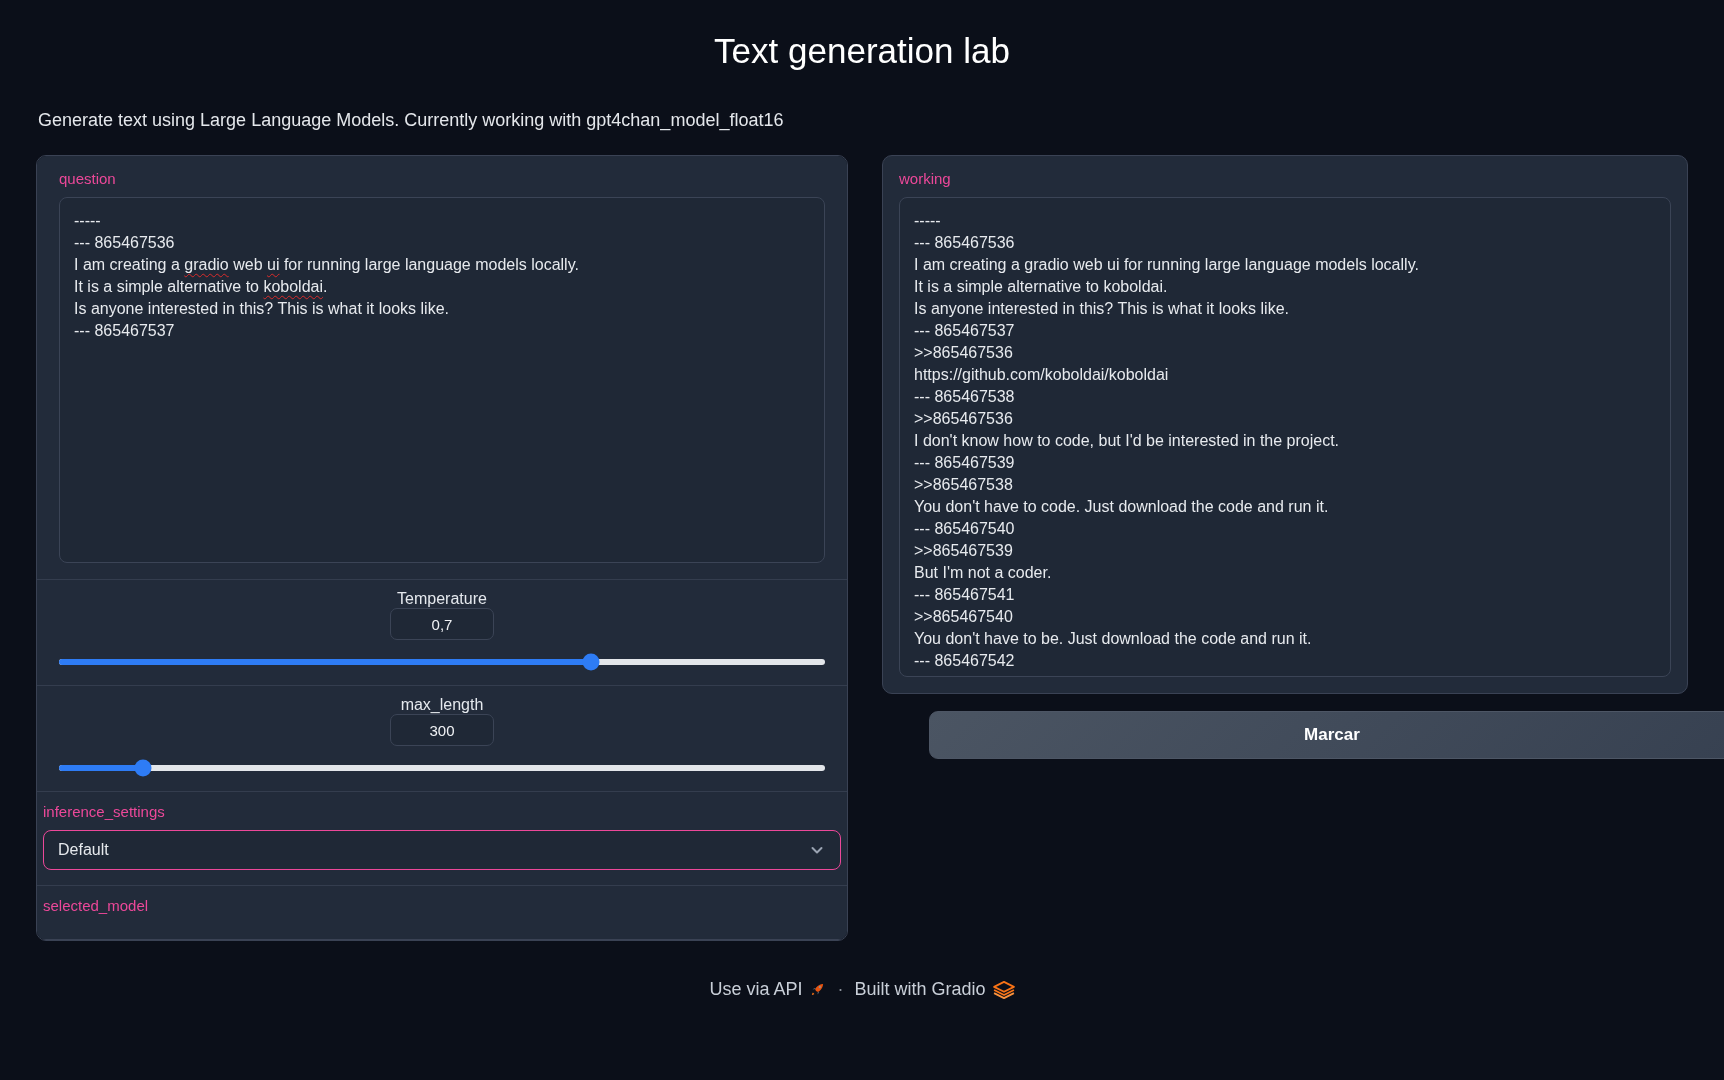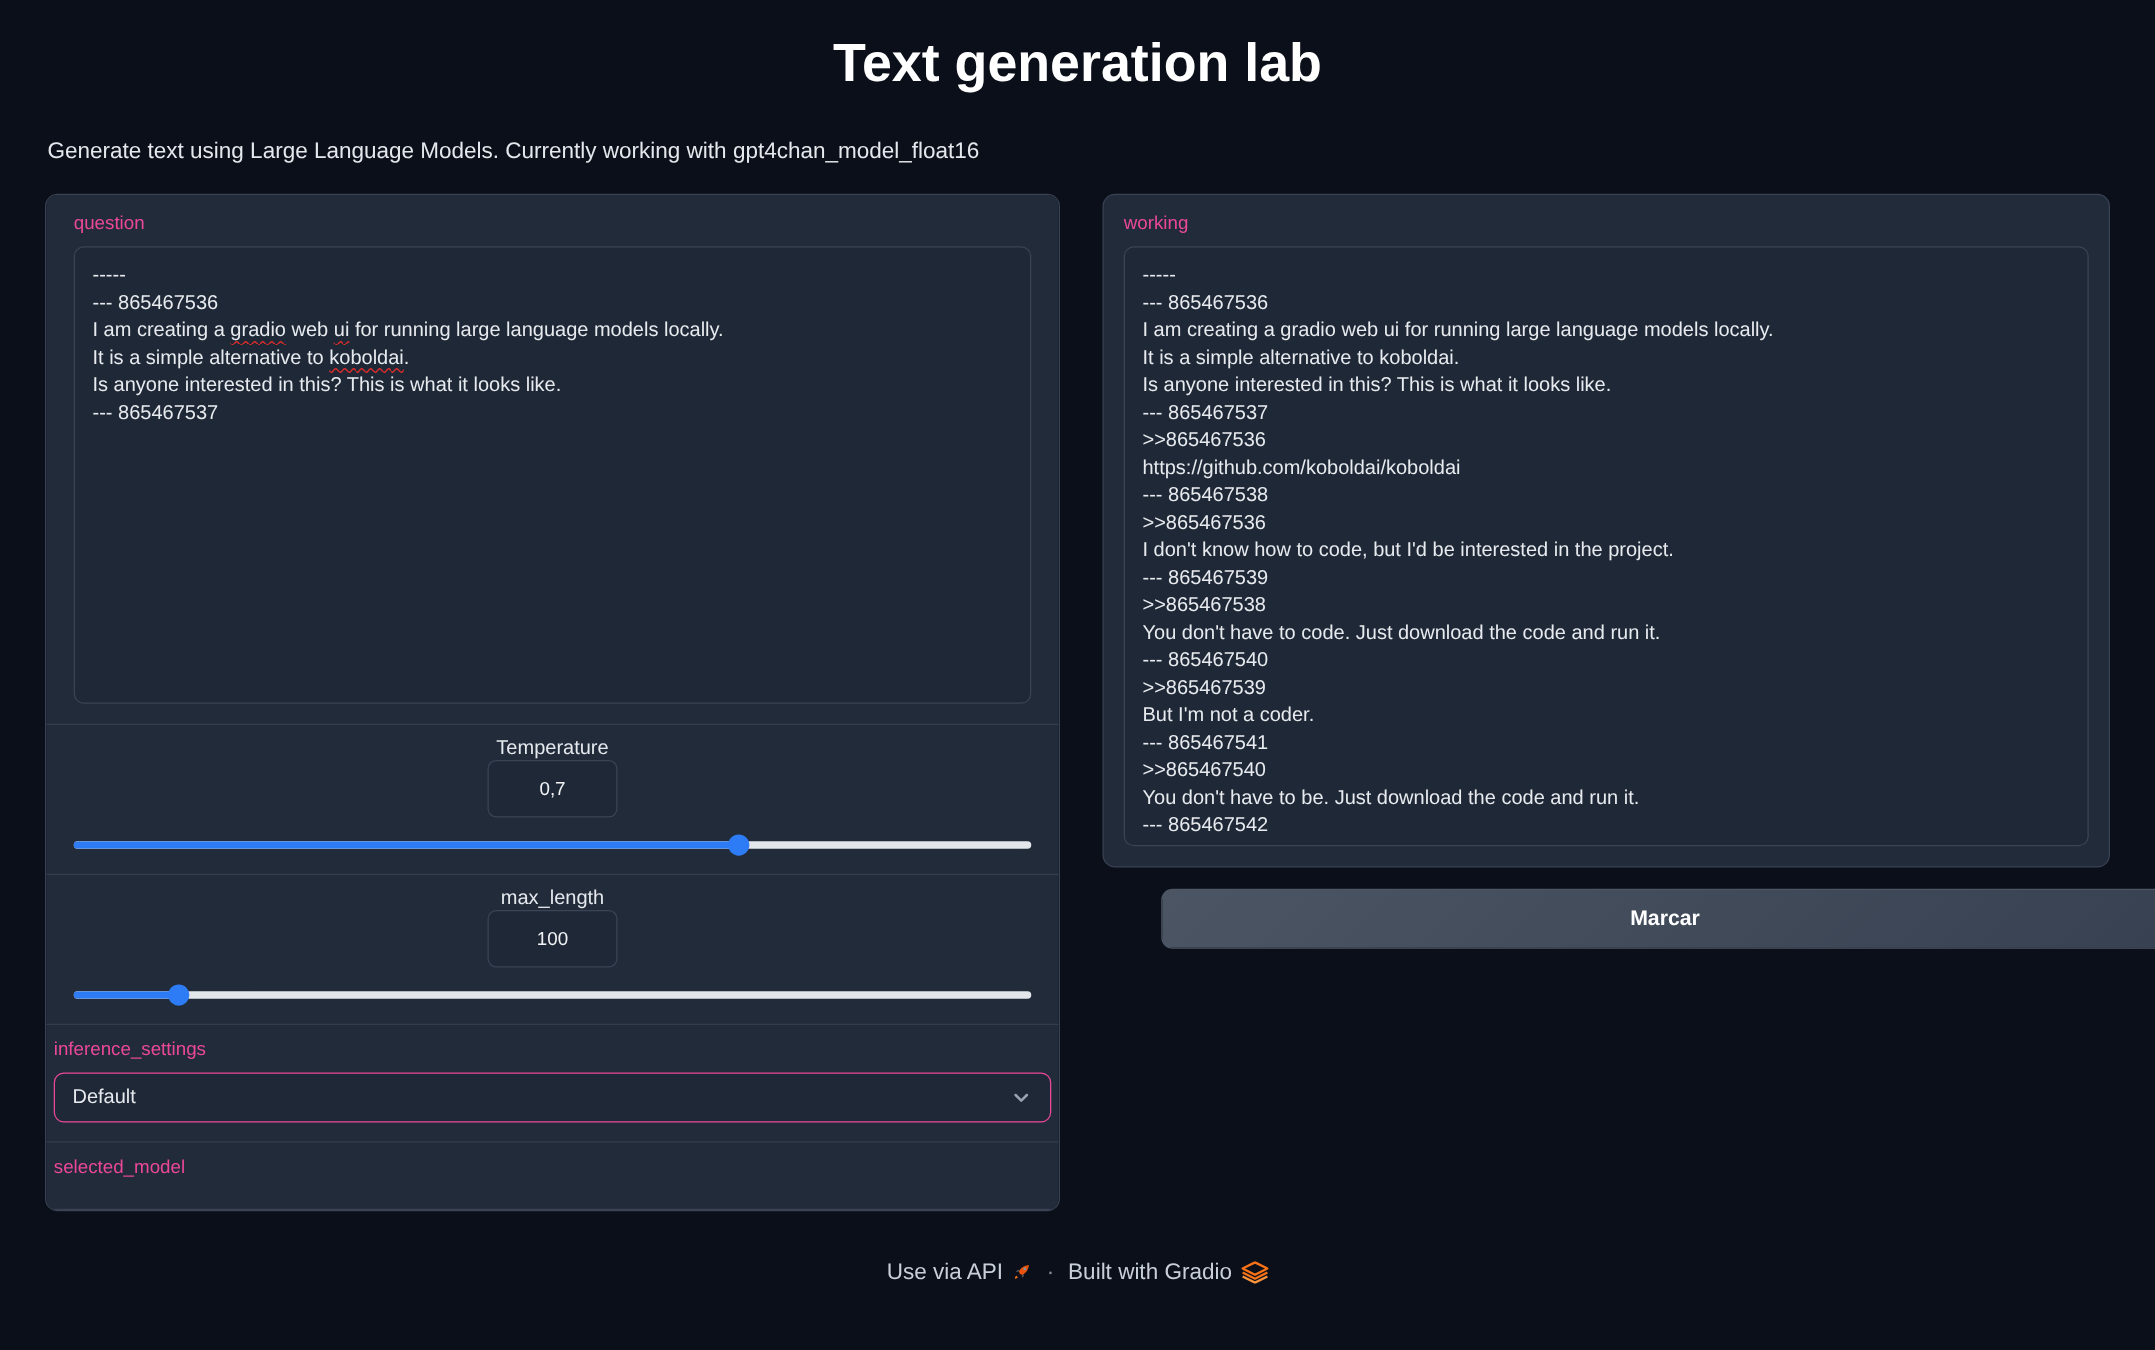"Text generation lab" .title { font-size: 43px -> 35px; font-weight: 700 -> 400 }
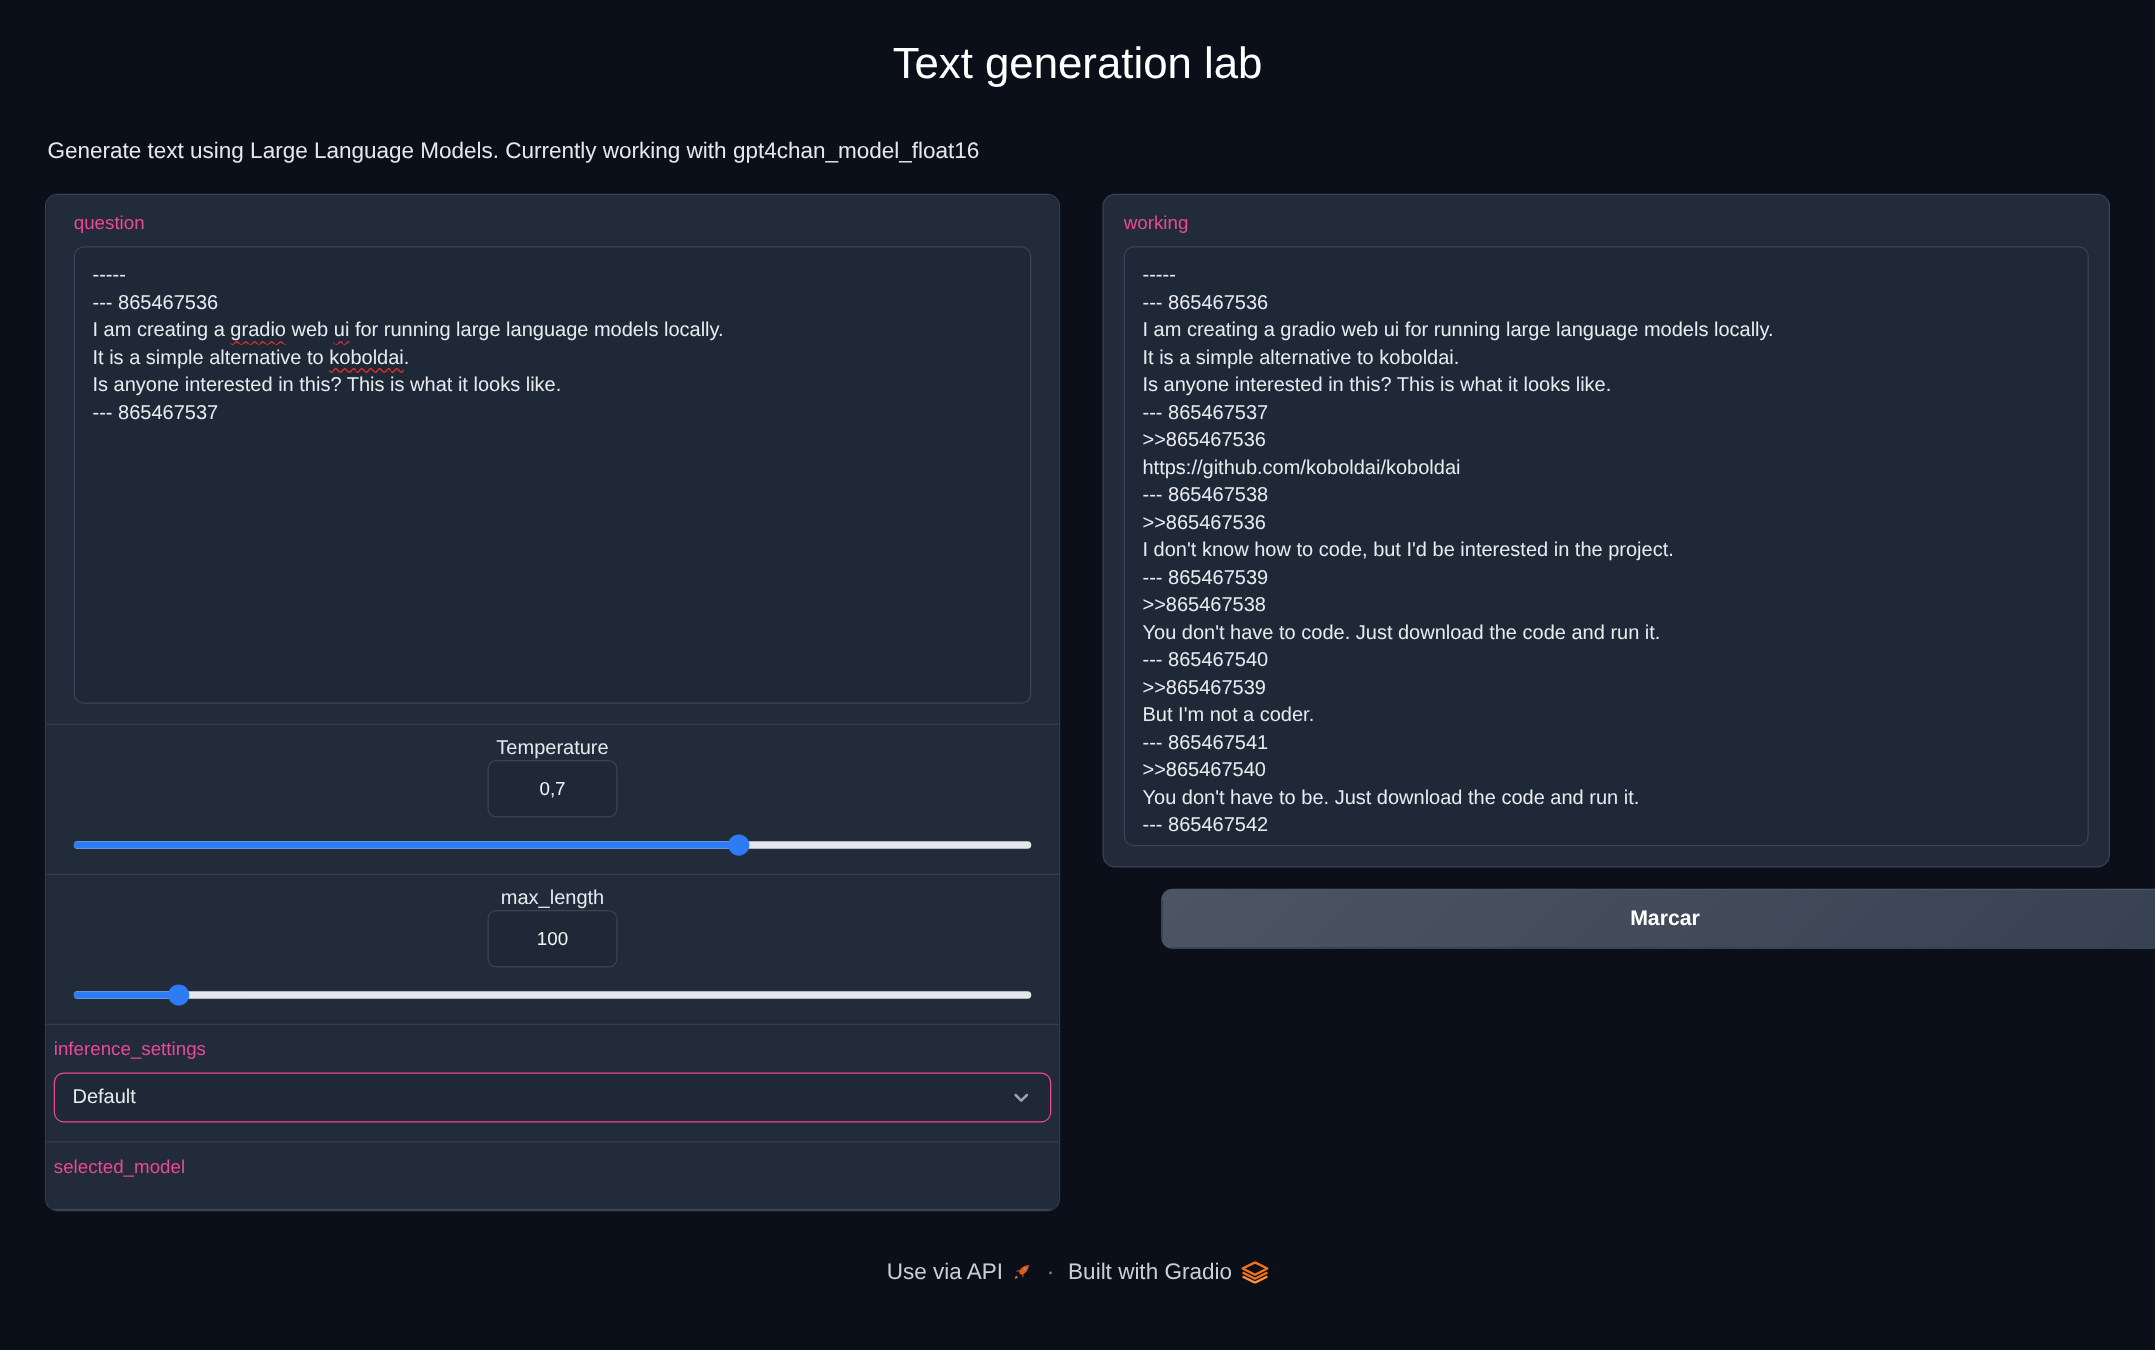"0,7" .num-box { height: 46px -> 32px }
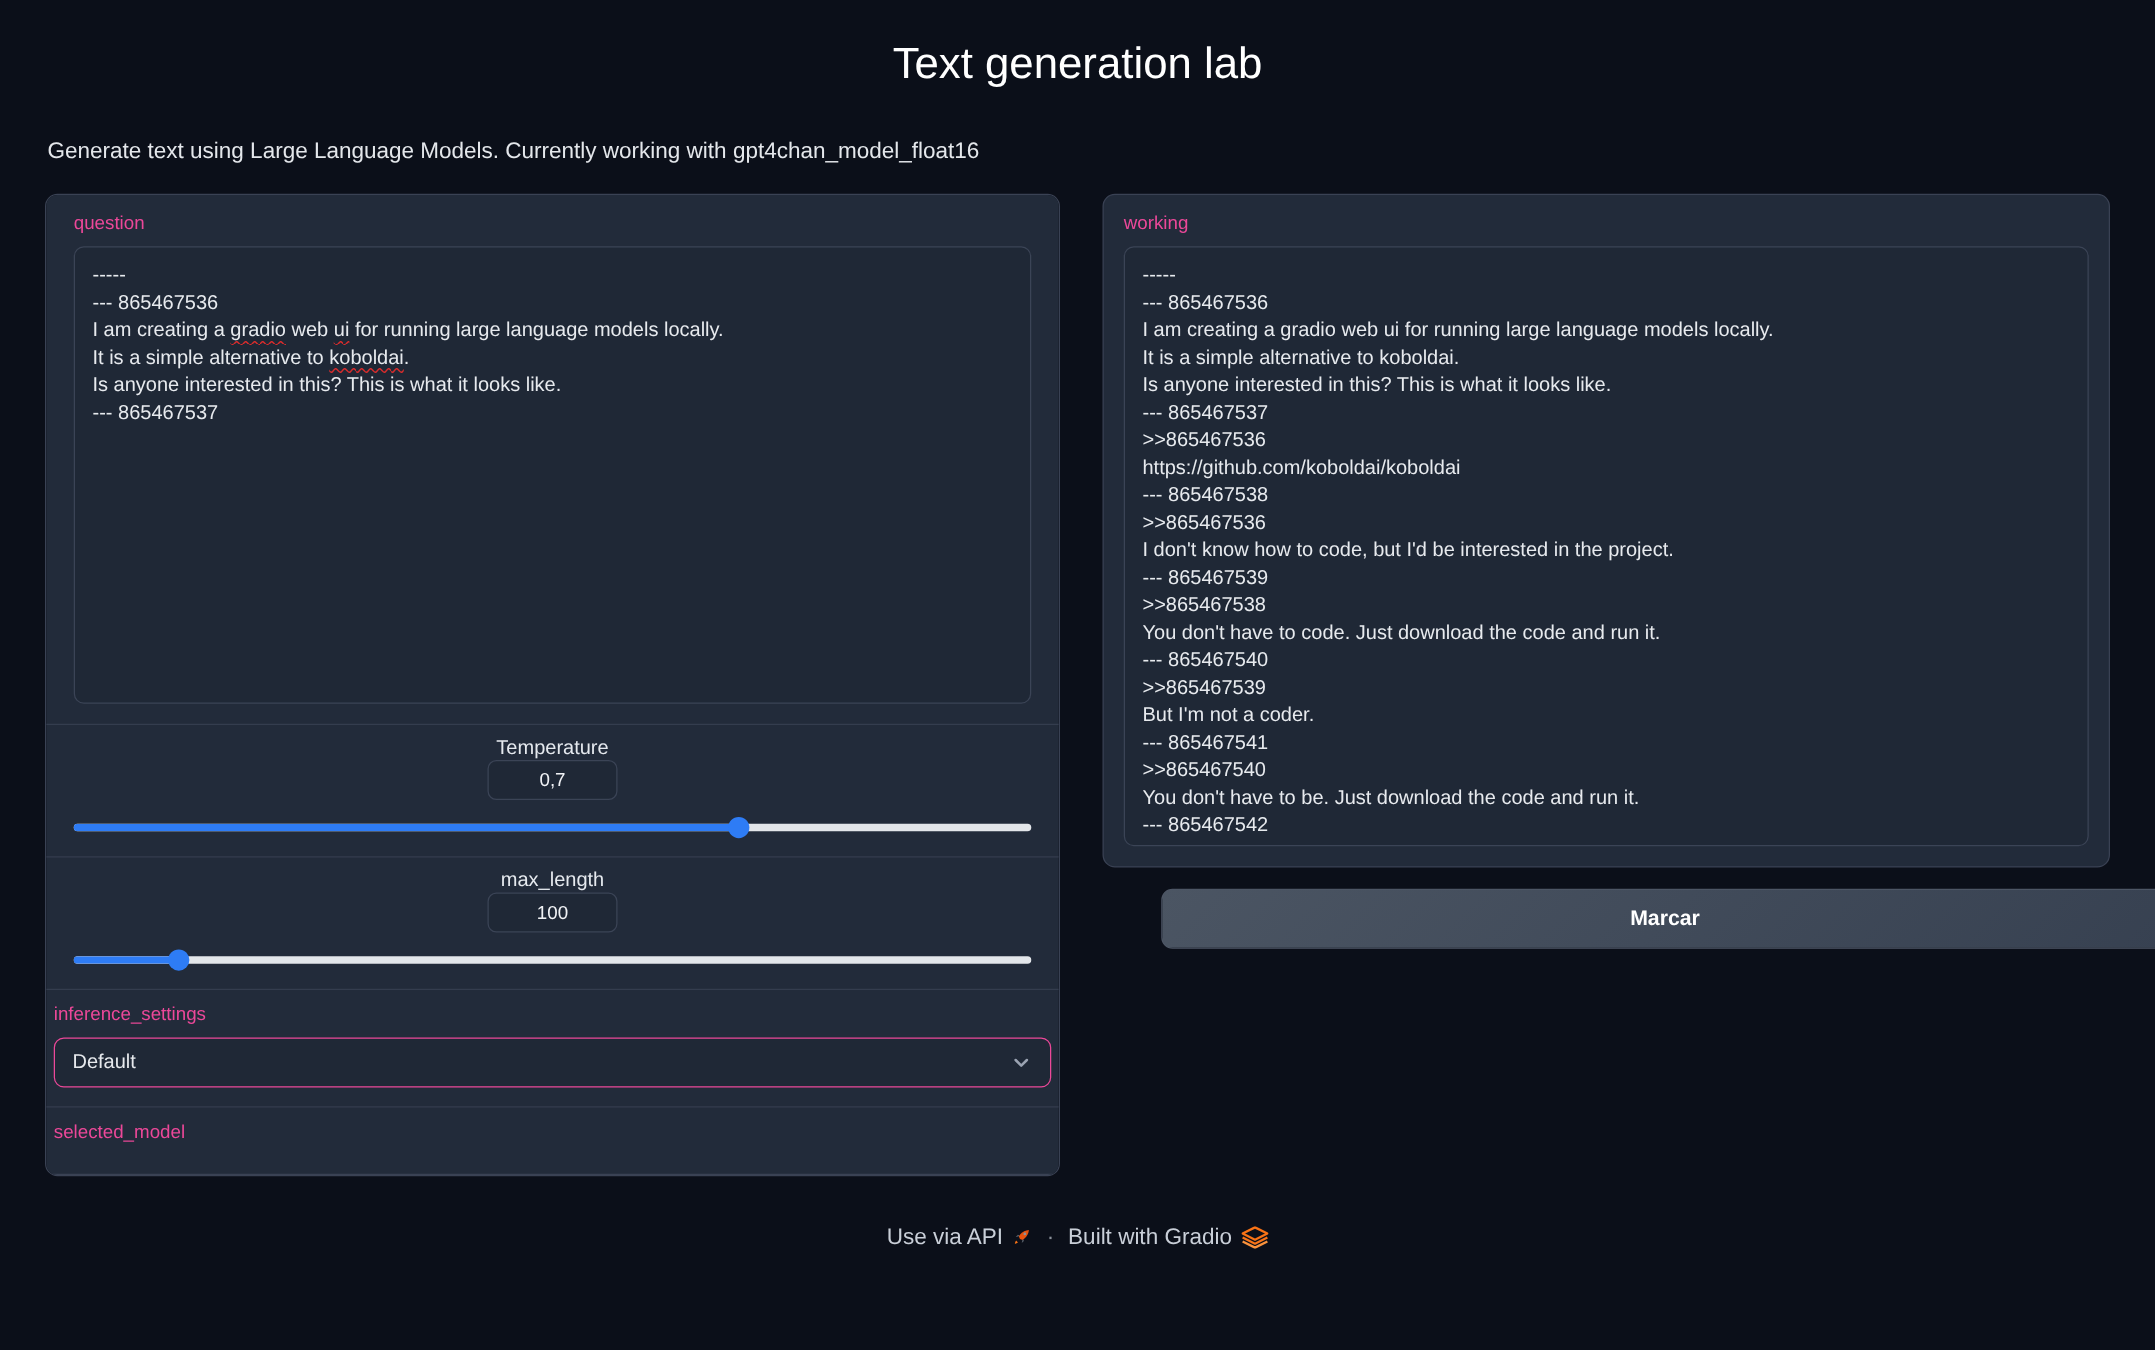"100" span.num-box { text: 100 -> 300 }
